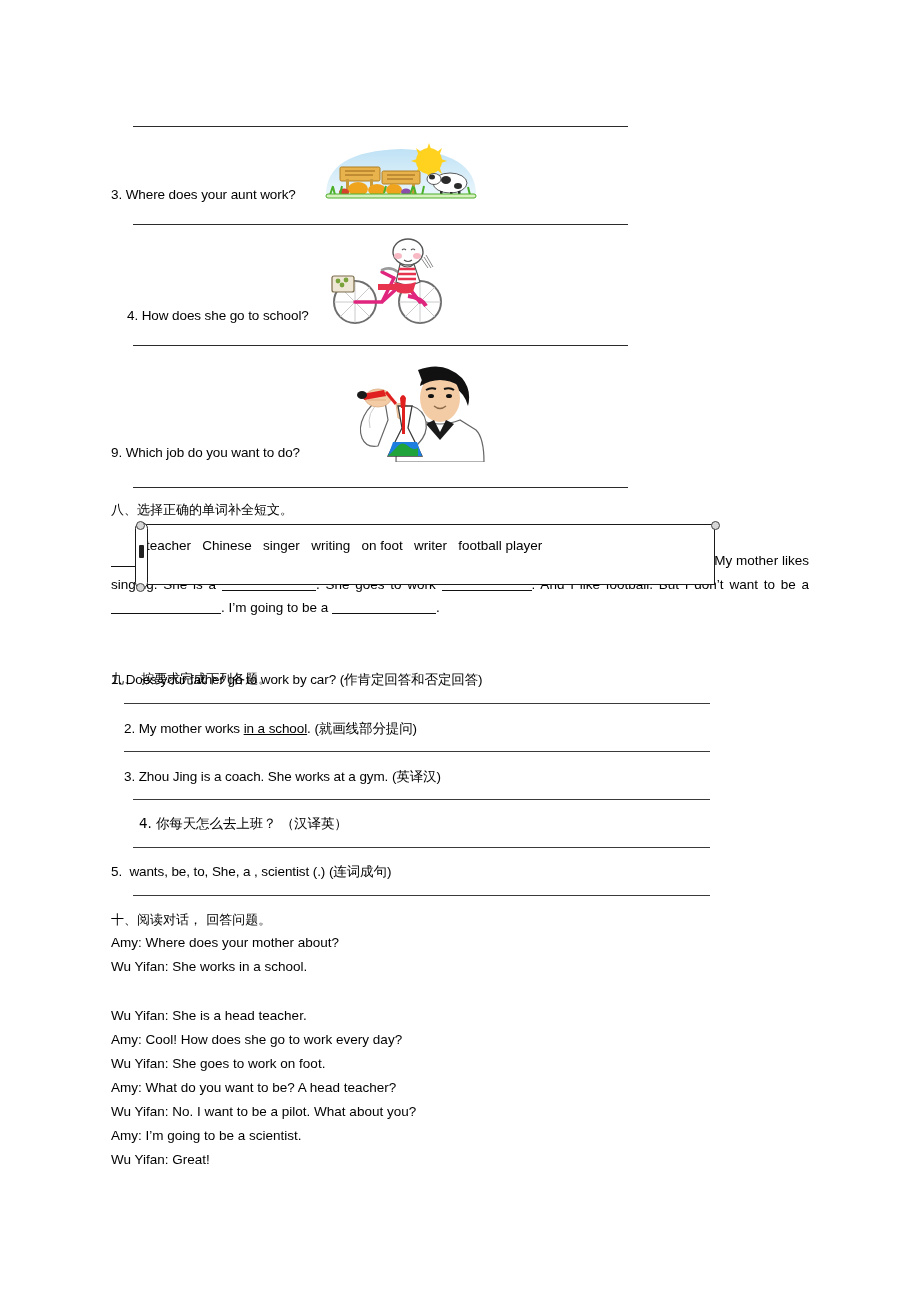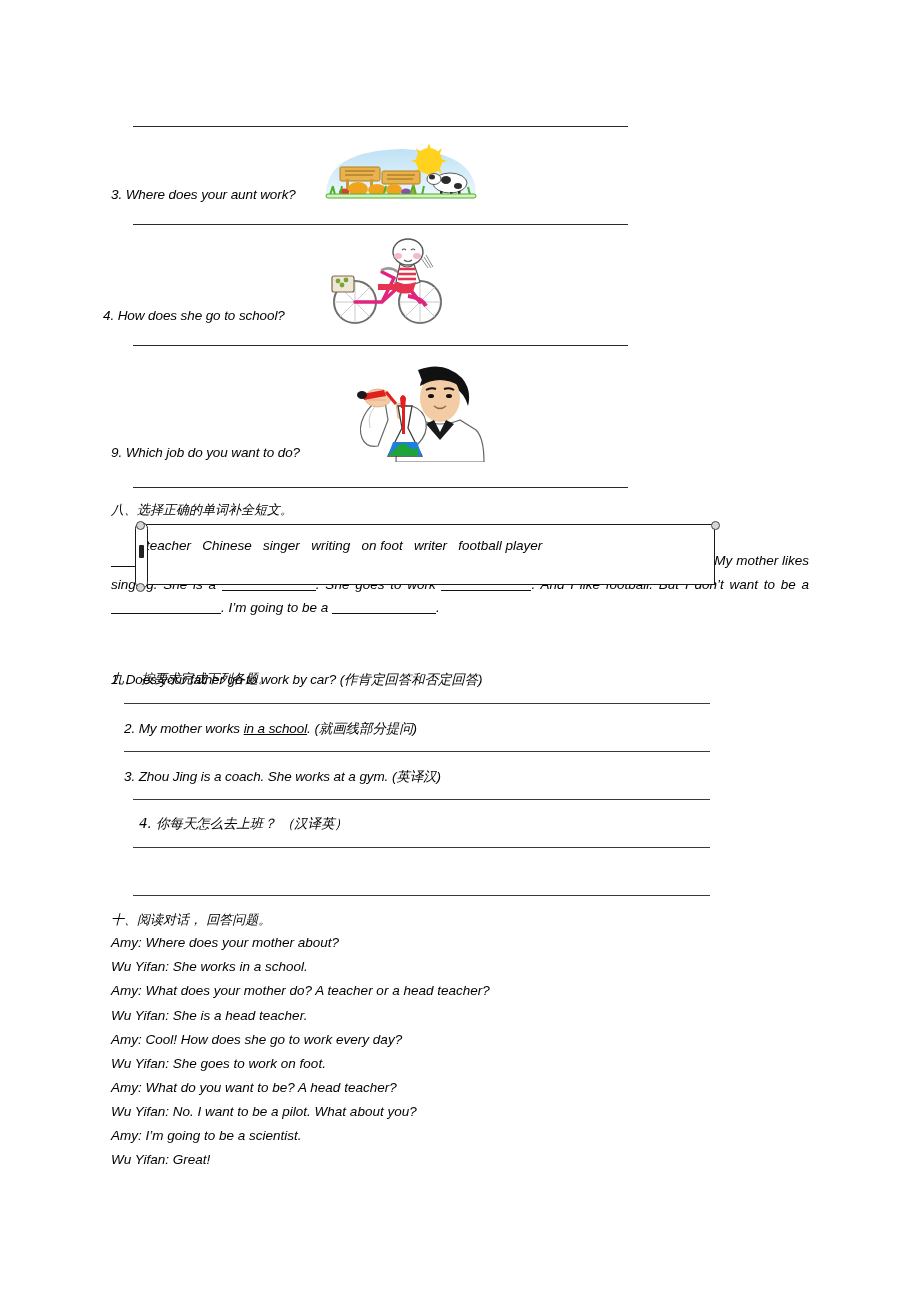"3. Where does your aunt" .page { font-style: italic -> none }
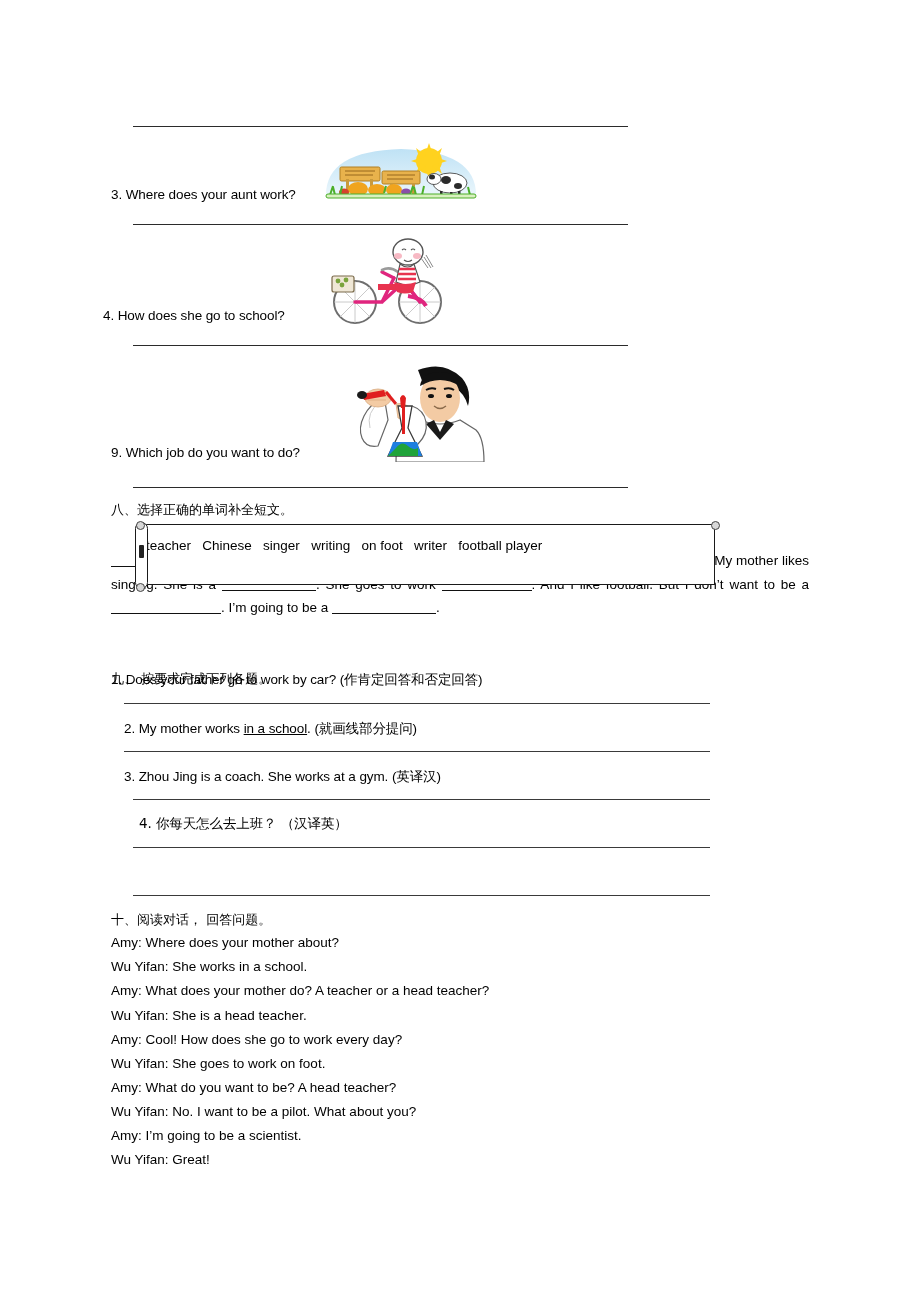"4. How does she go" div.q { left: 103px -> 127px }
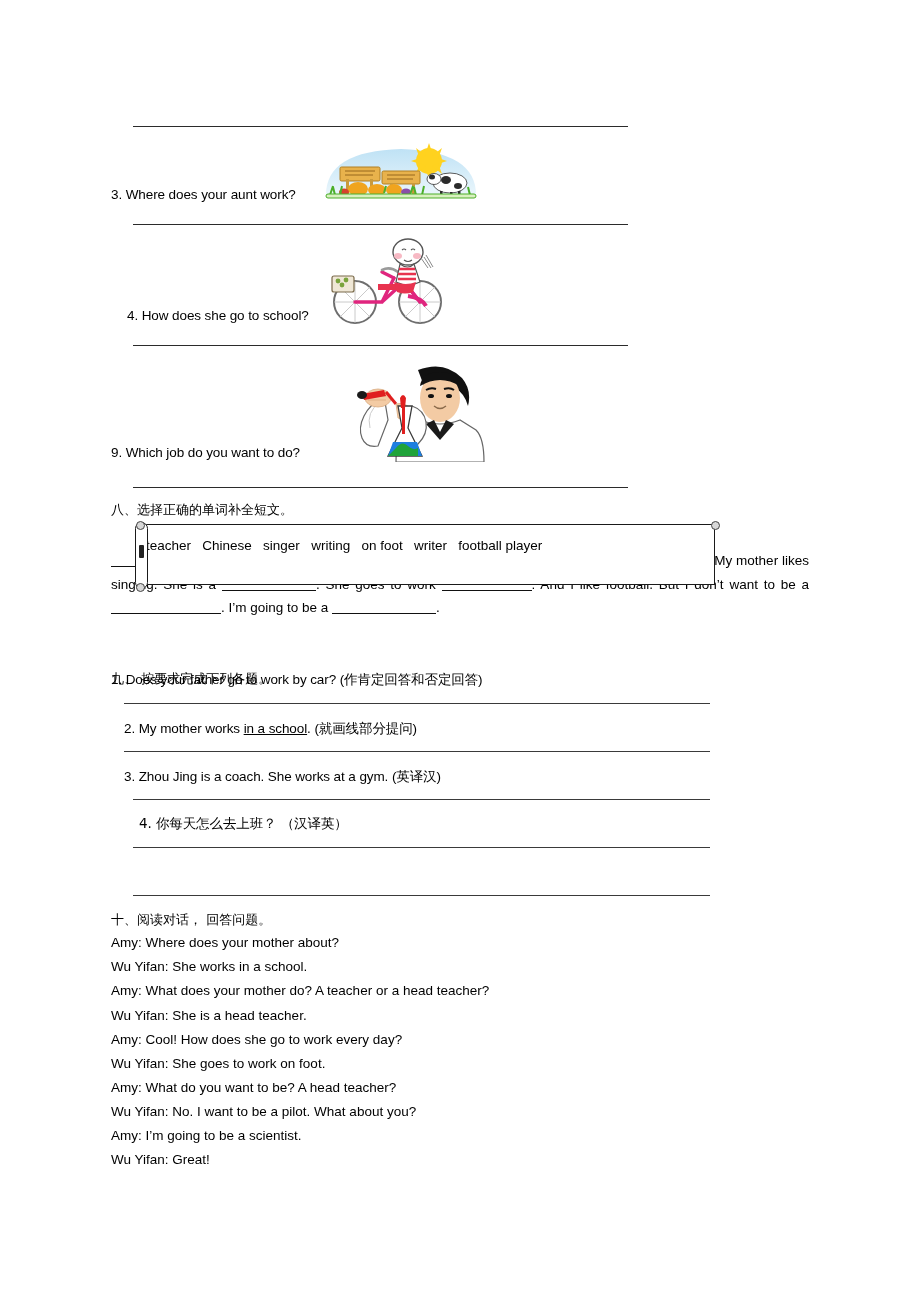"5. wants, be, to, She," div.q { html: none -> <div> <span>5.</span>&nbsp;&nbsp;<span>wants, be, to, She, a , scientist (.) (连词成句)</span> </div> }
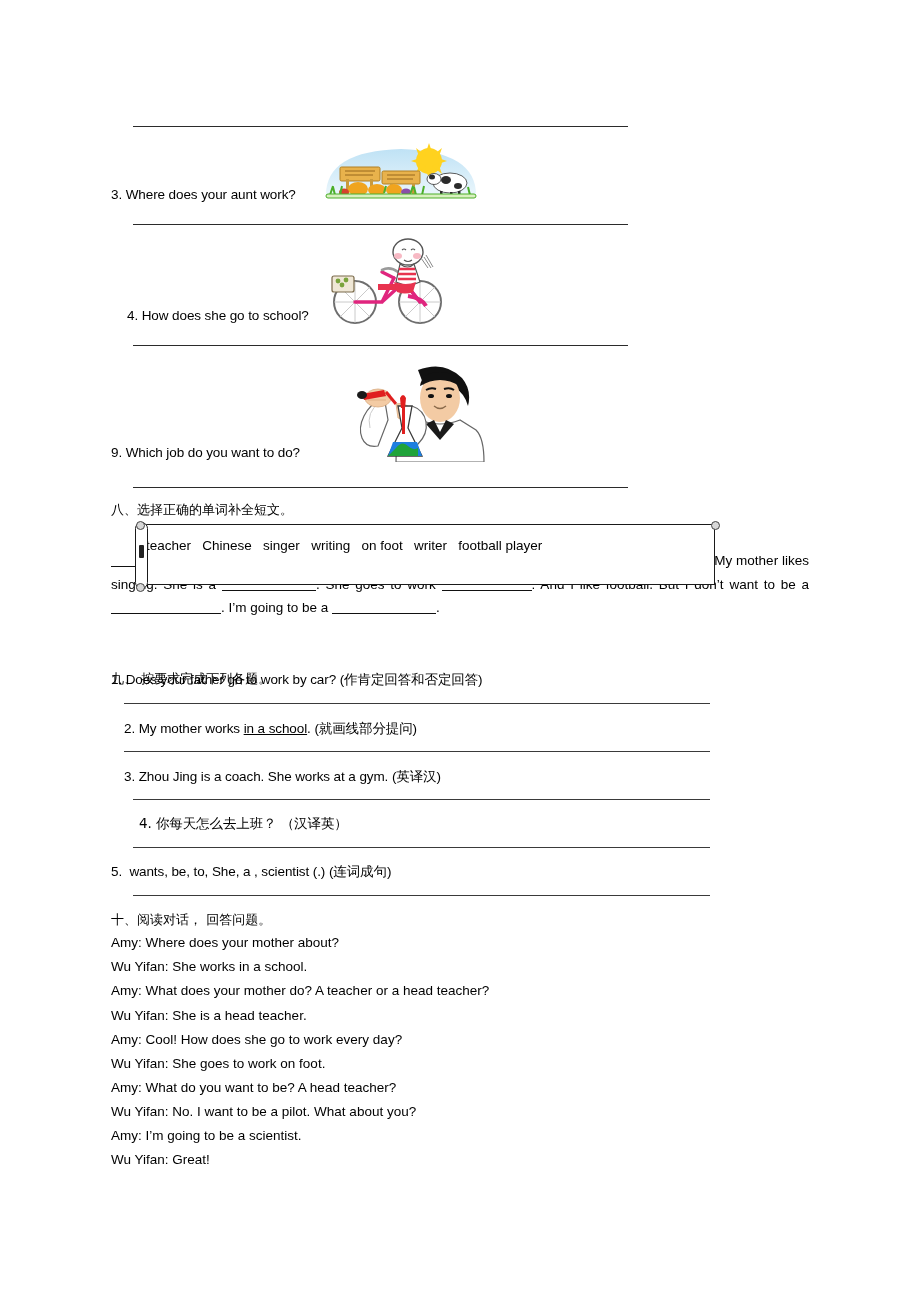"Amy: What does your mother" div.dline { html: <div>Amy: What does your mother do? A teacher or a head teacher?</div> -> none }
